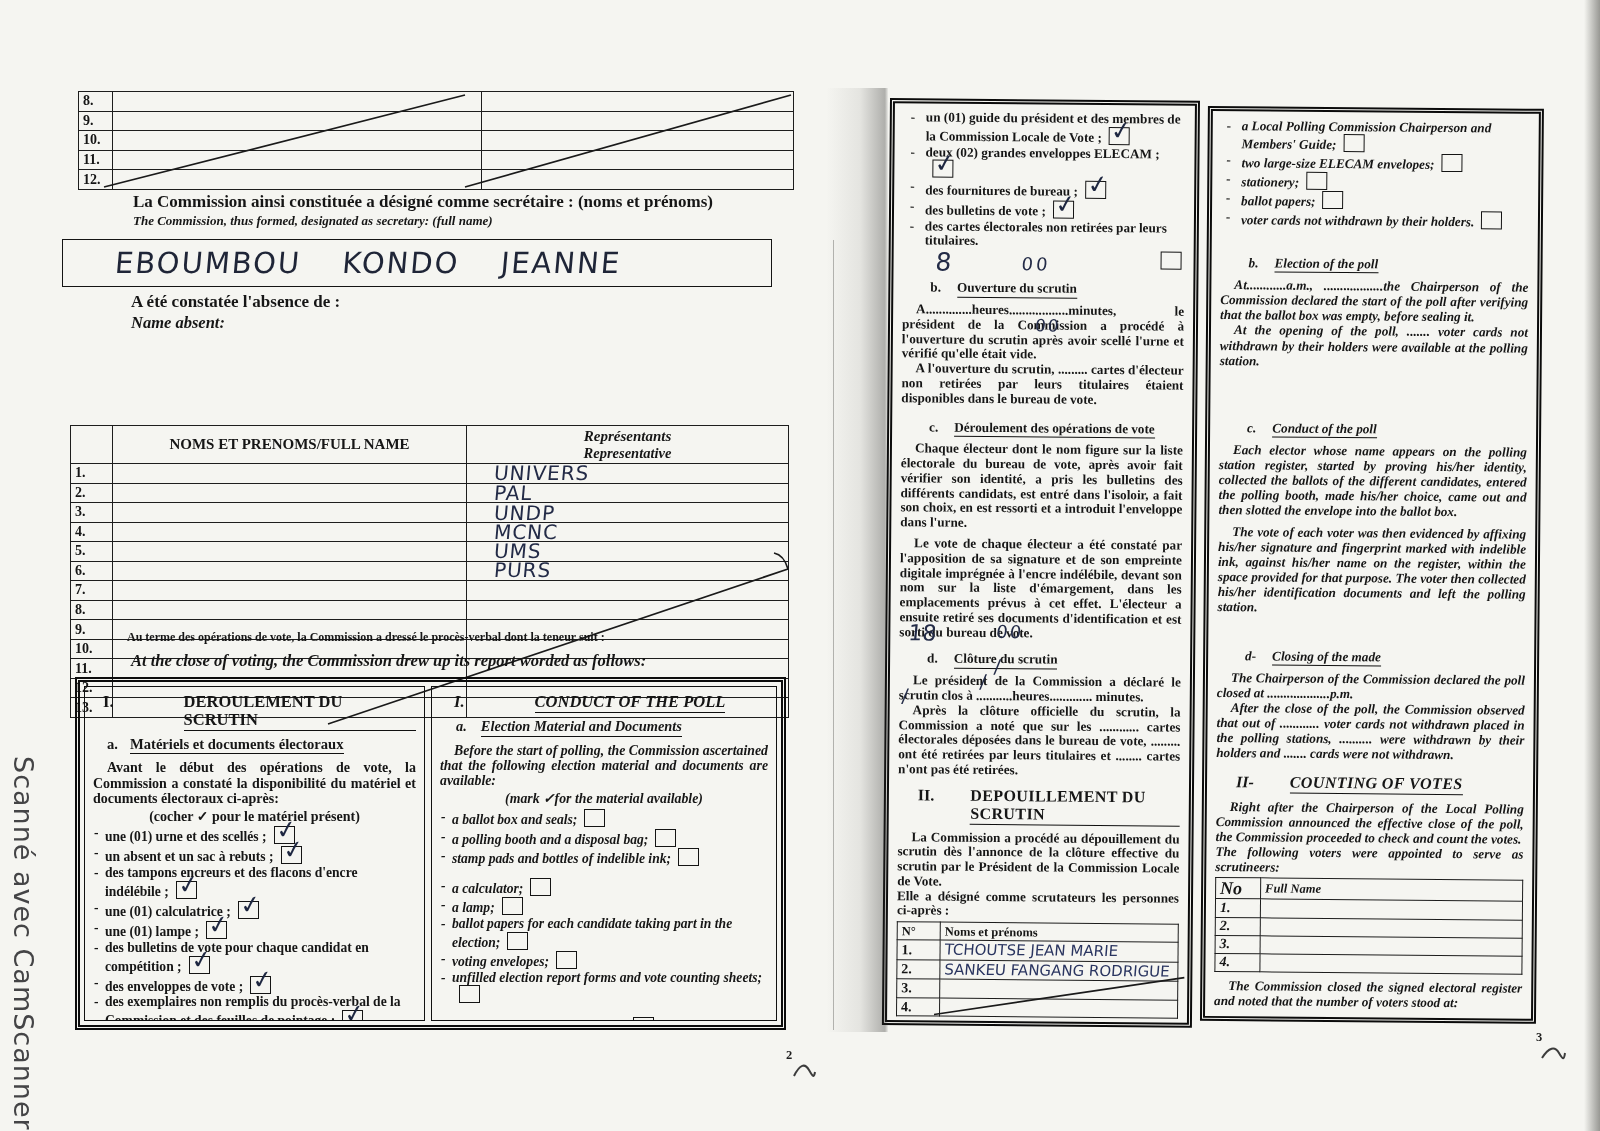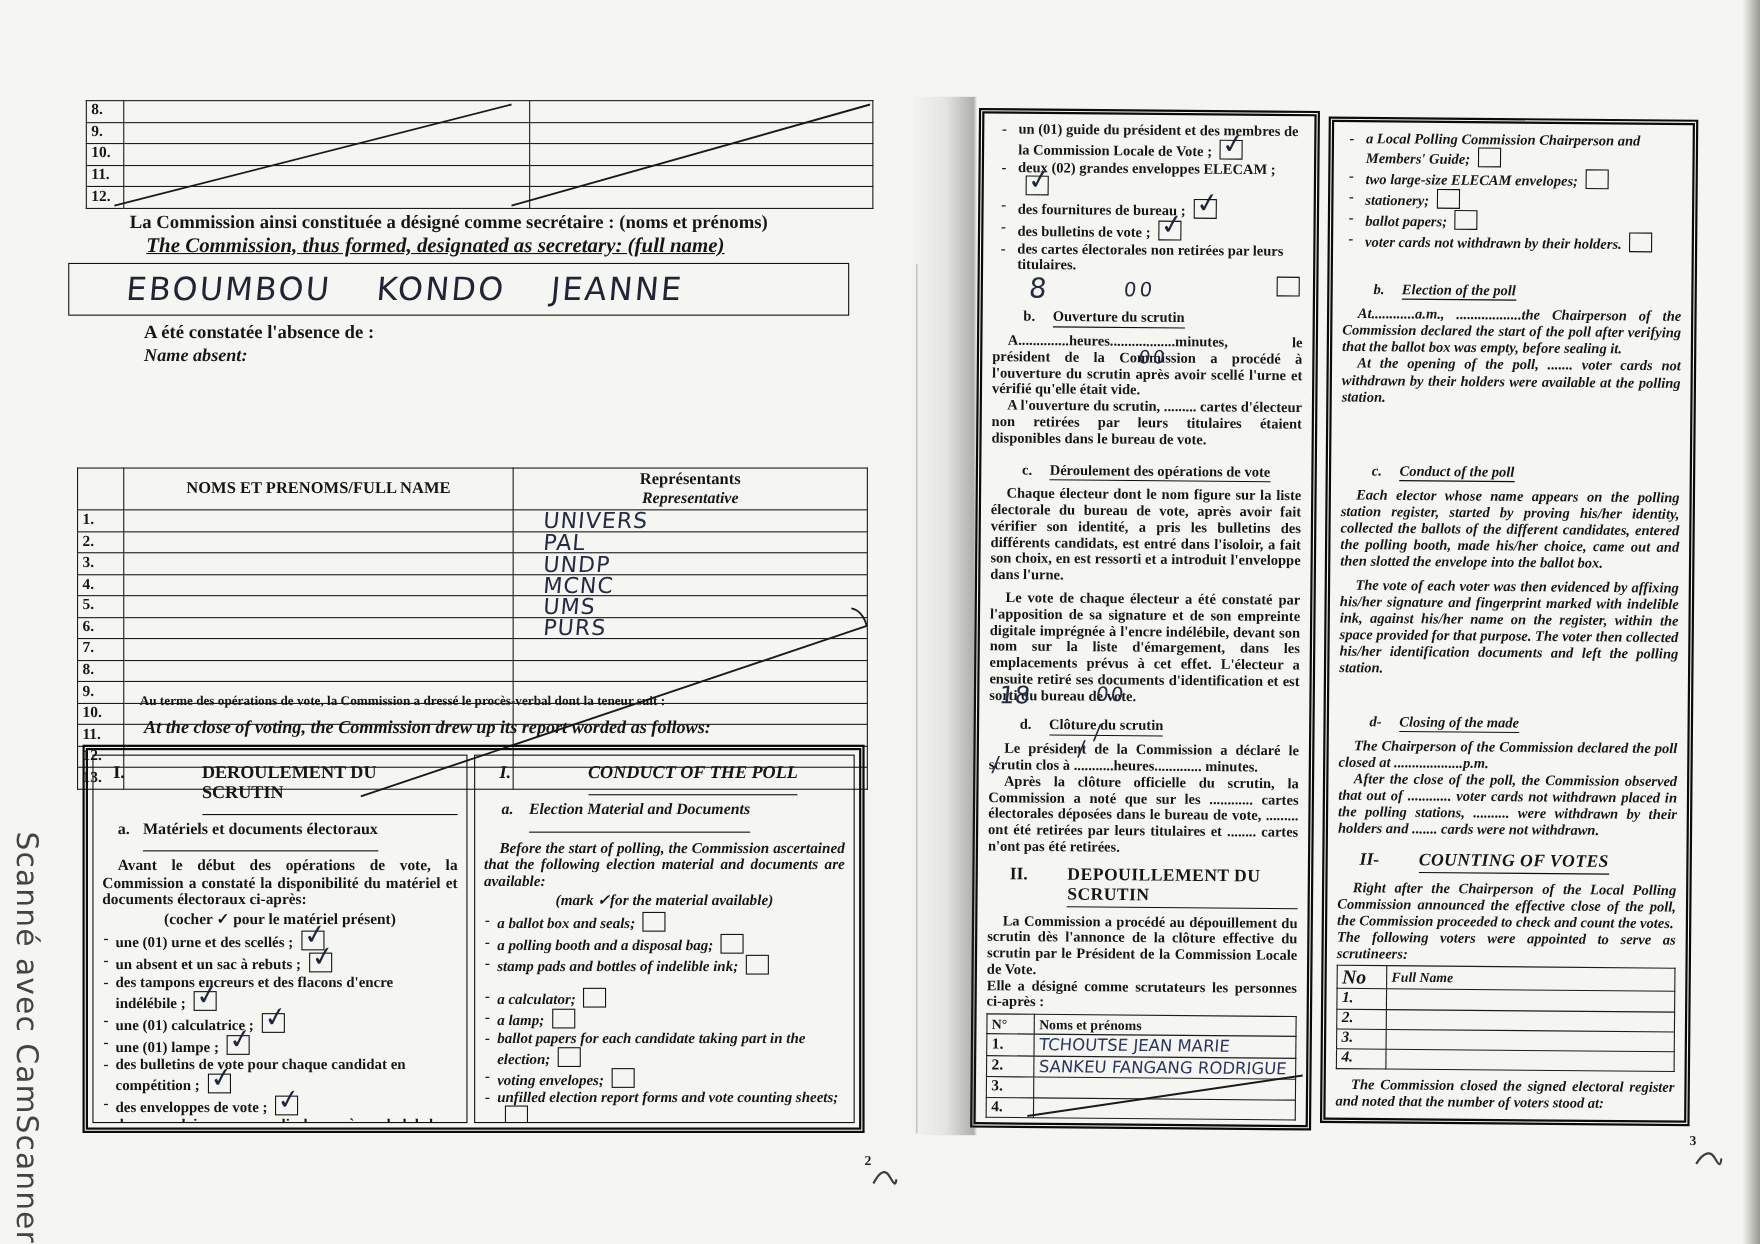"La Commission ainsi constituée a" div.abs { left: 118px -> 133px }
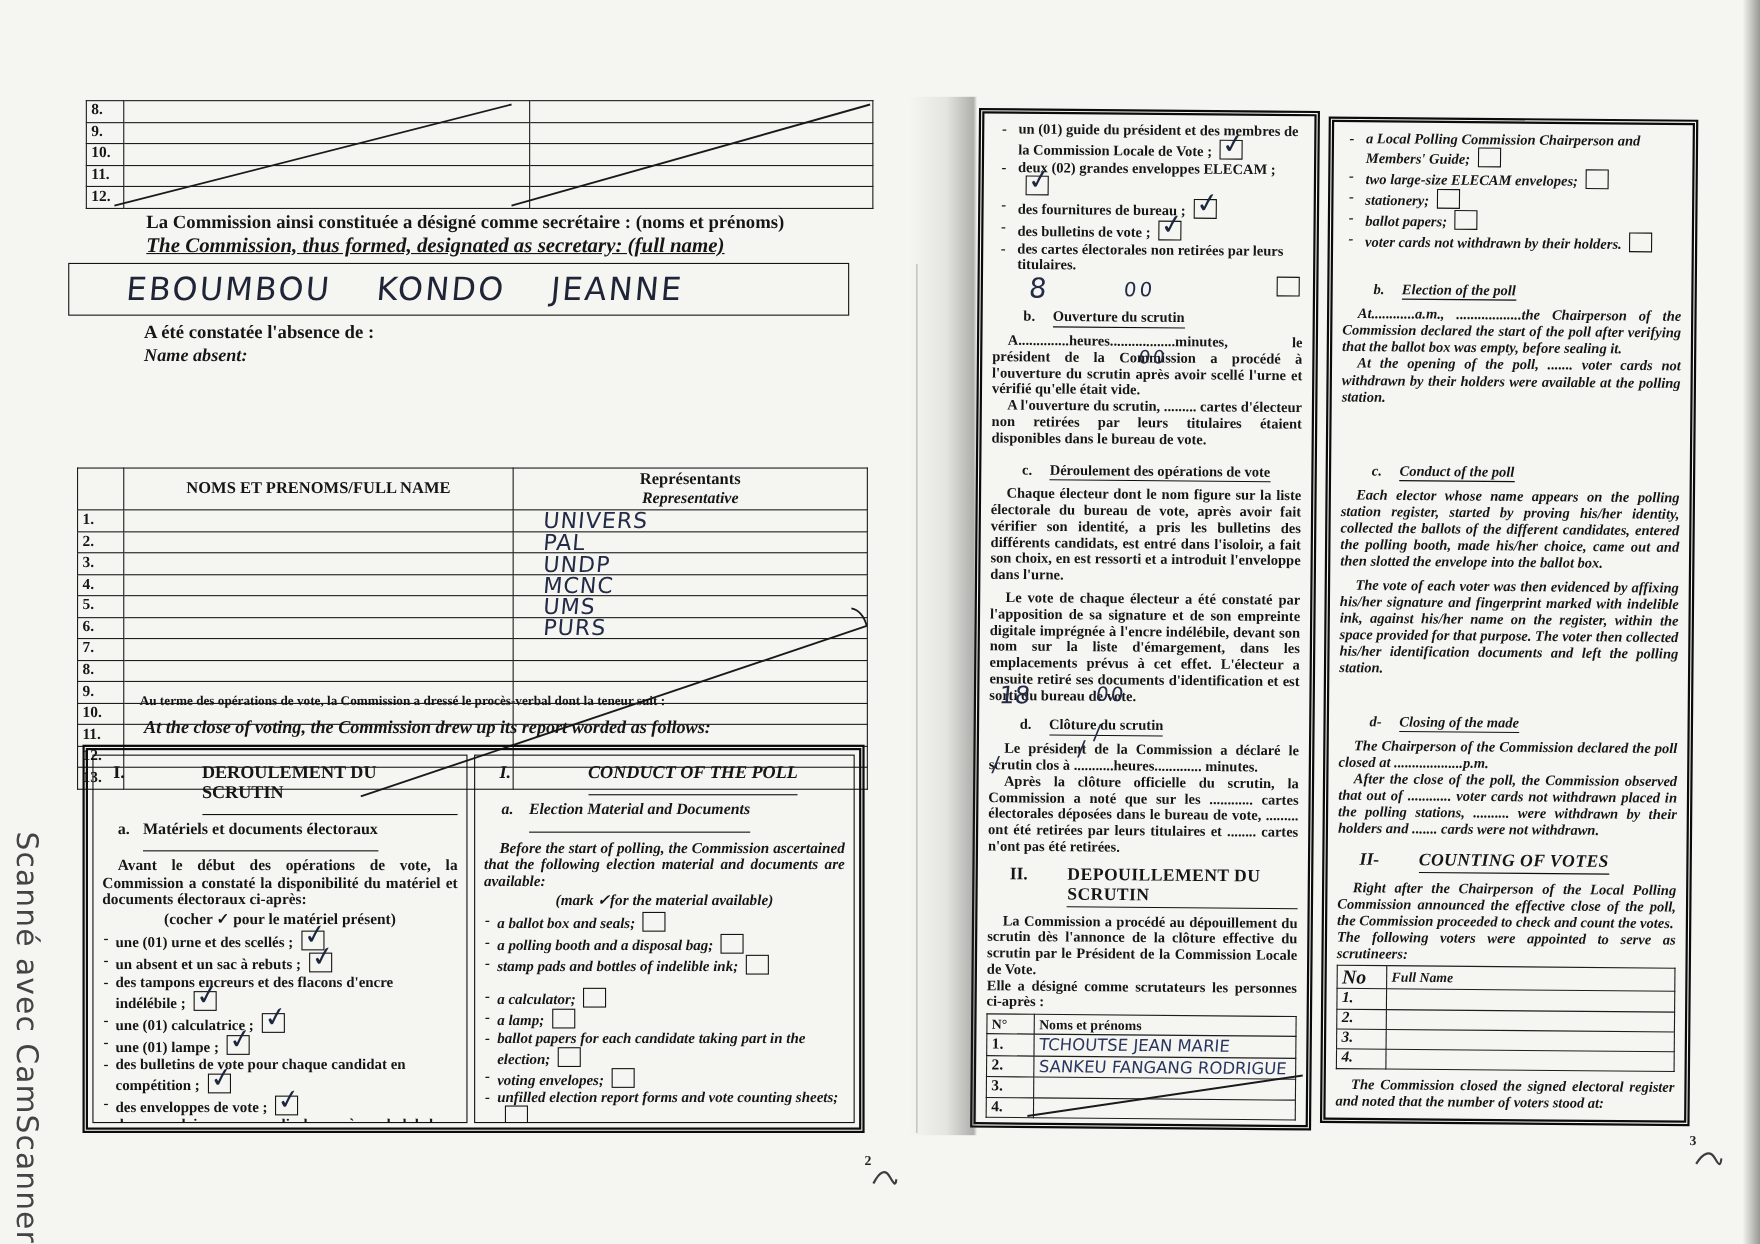"The Commission, thus formed, designated" div.abs { font-size: 19px -> 13px; text-decoration: underline -> none }
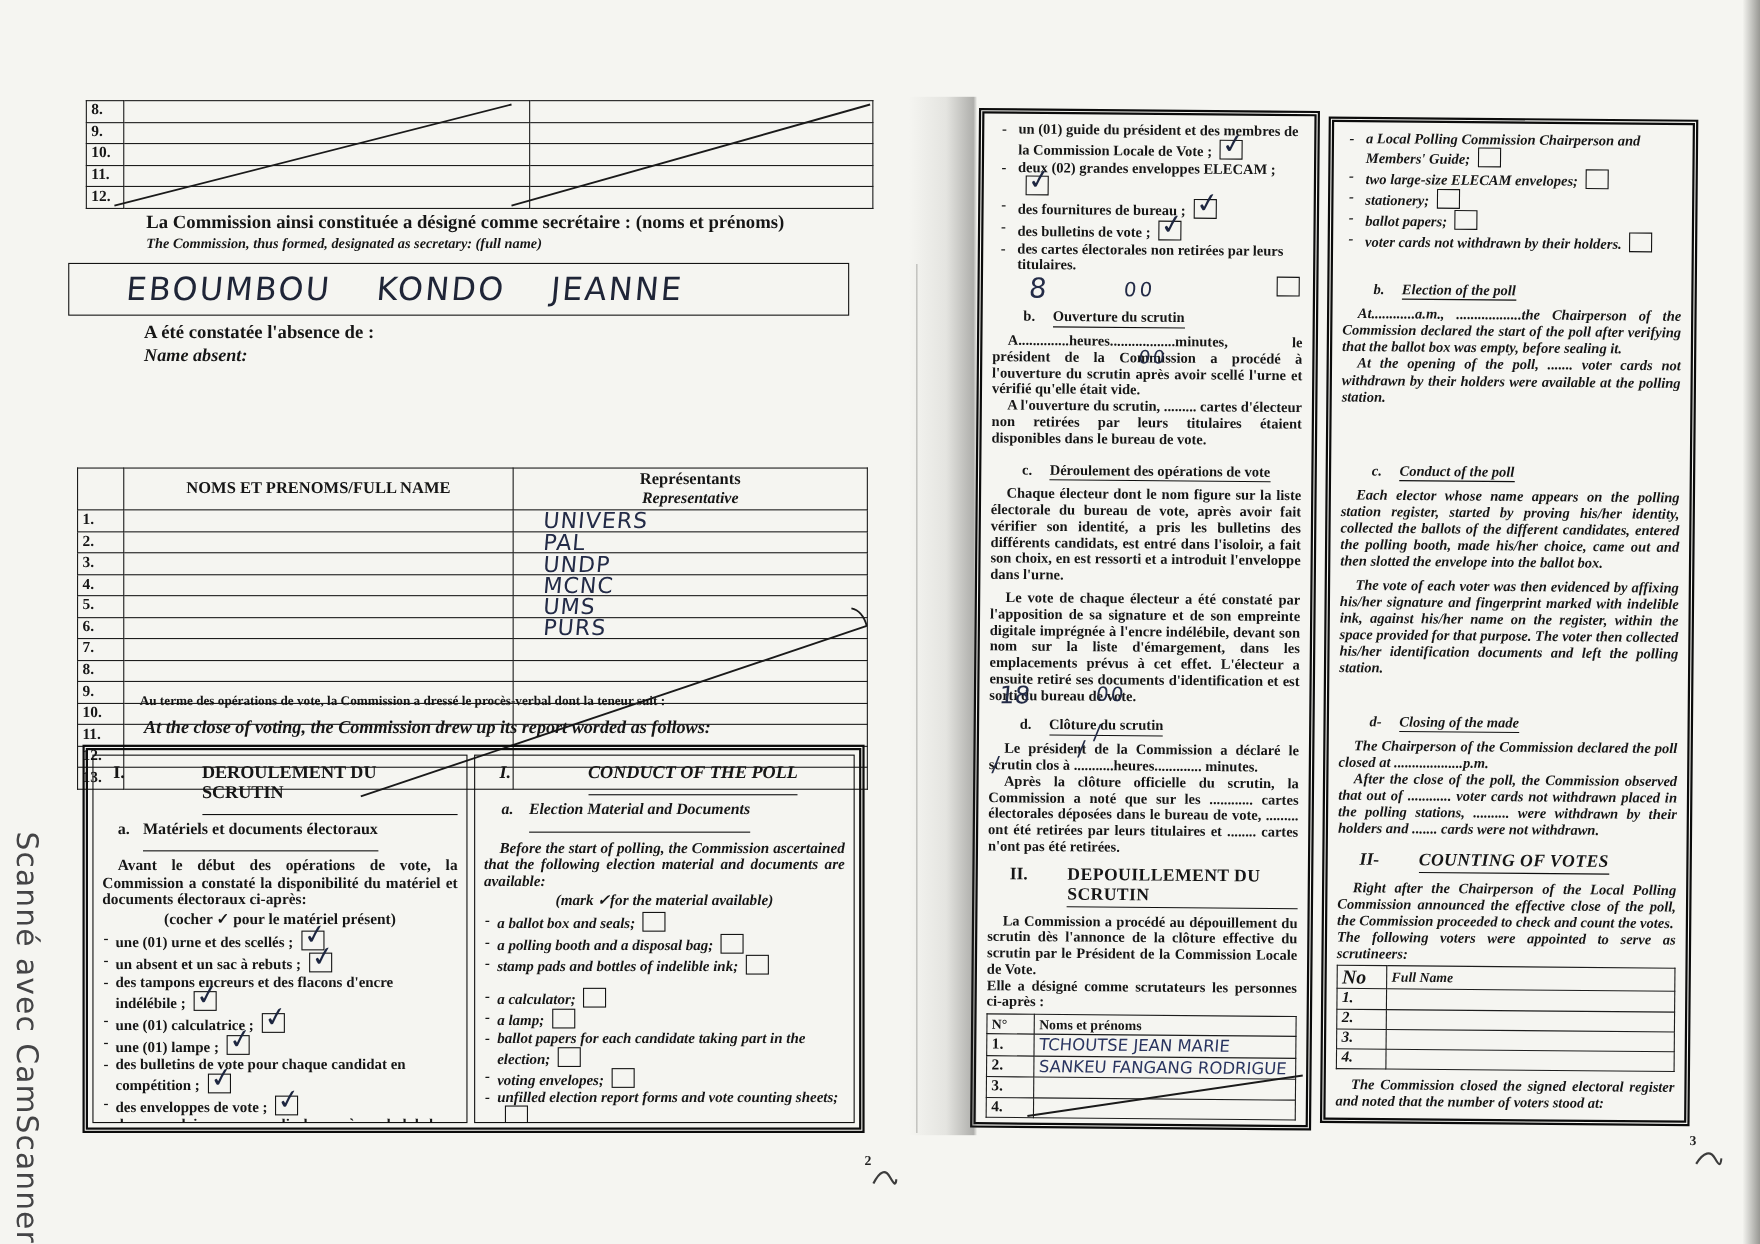"Représentants" div.fr { font-style: none -> italic }
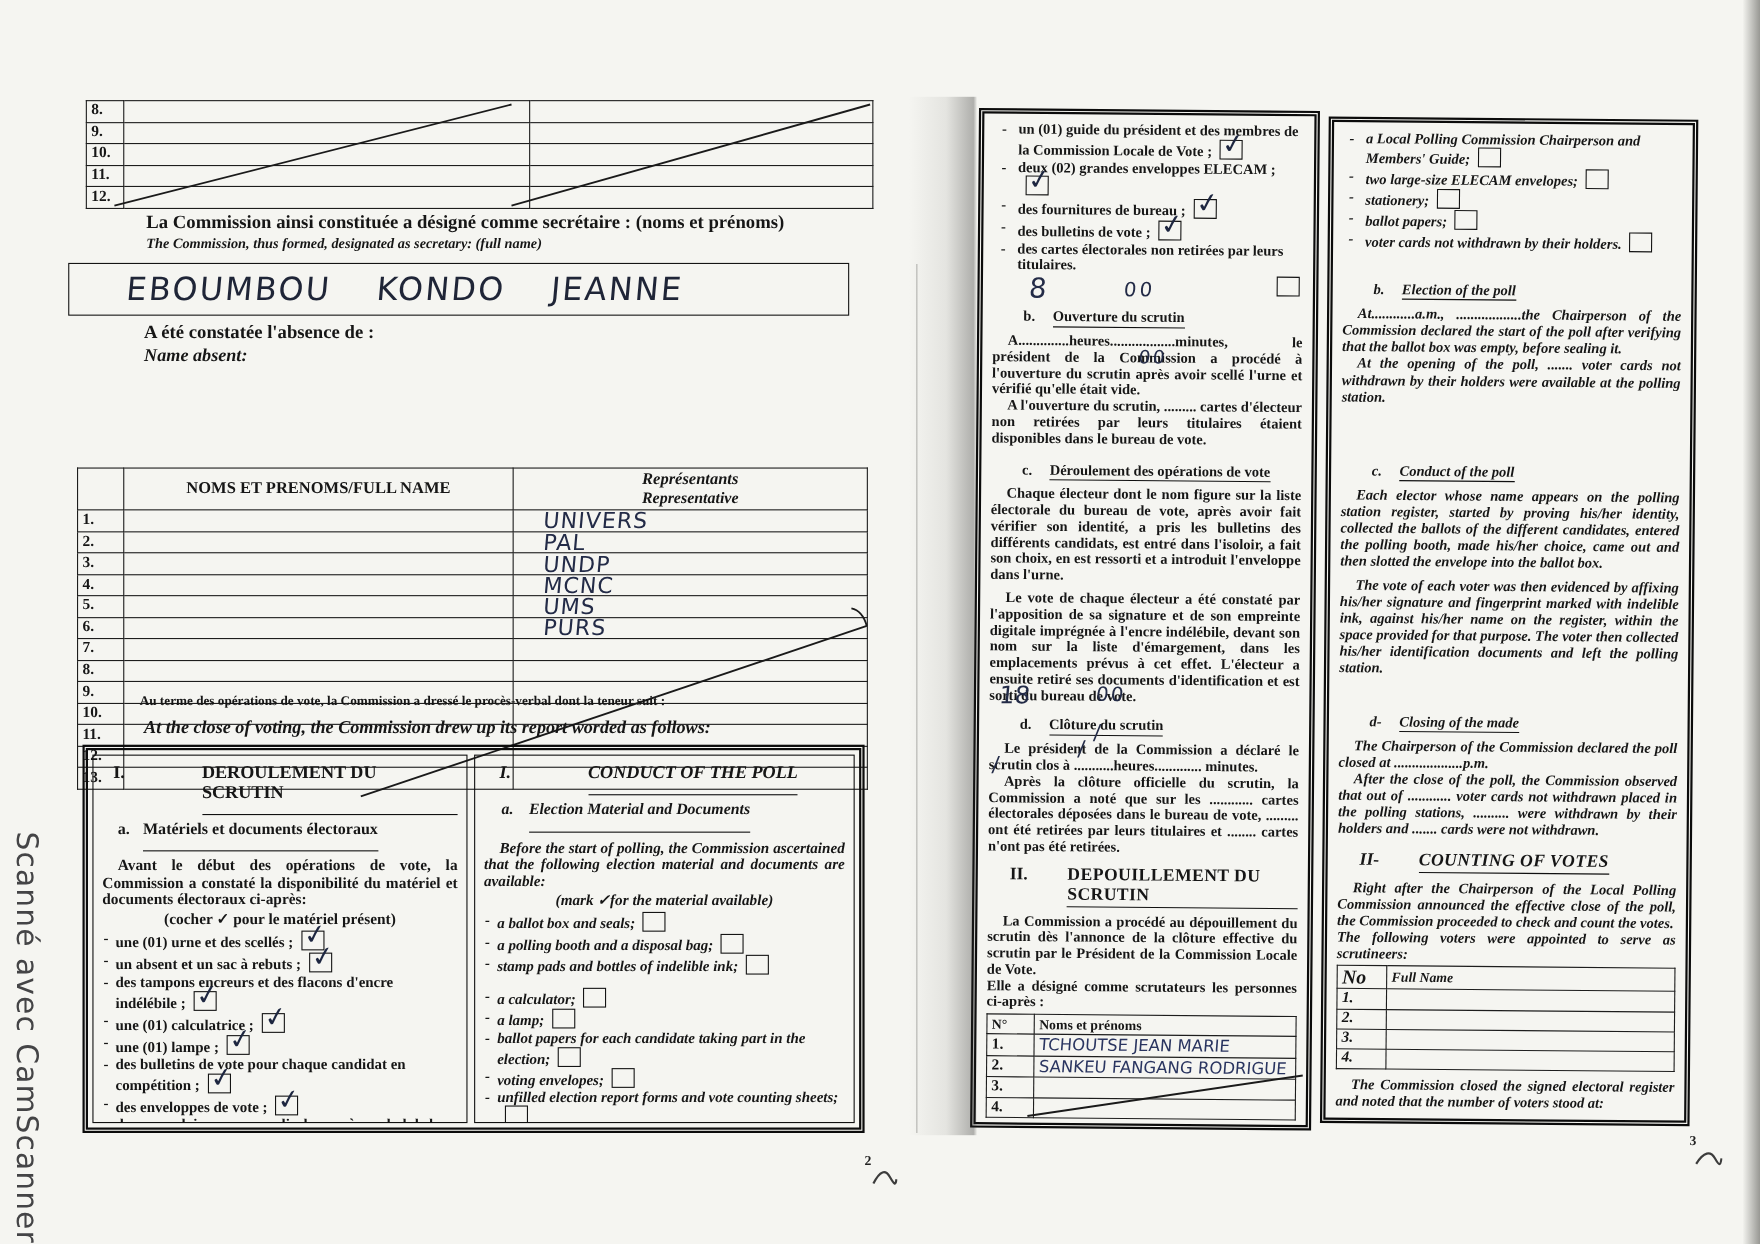"DEROULEMENT DU SCRUTIN" .hrow .t { padding-bottom: 11px -> 1px }
